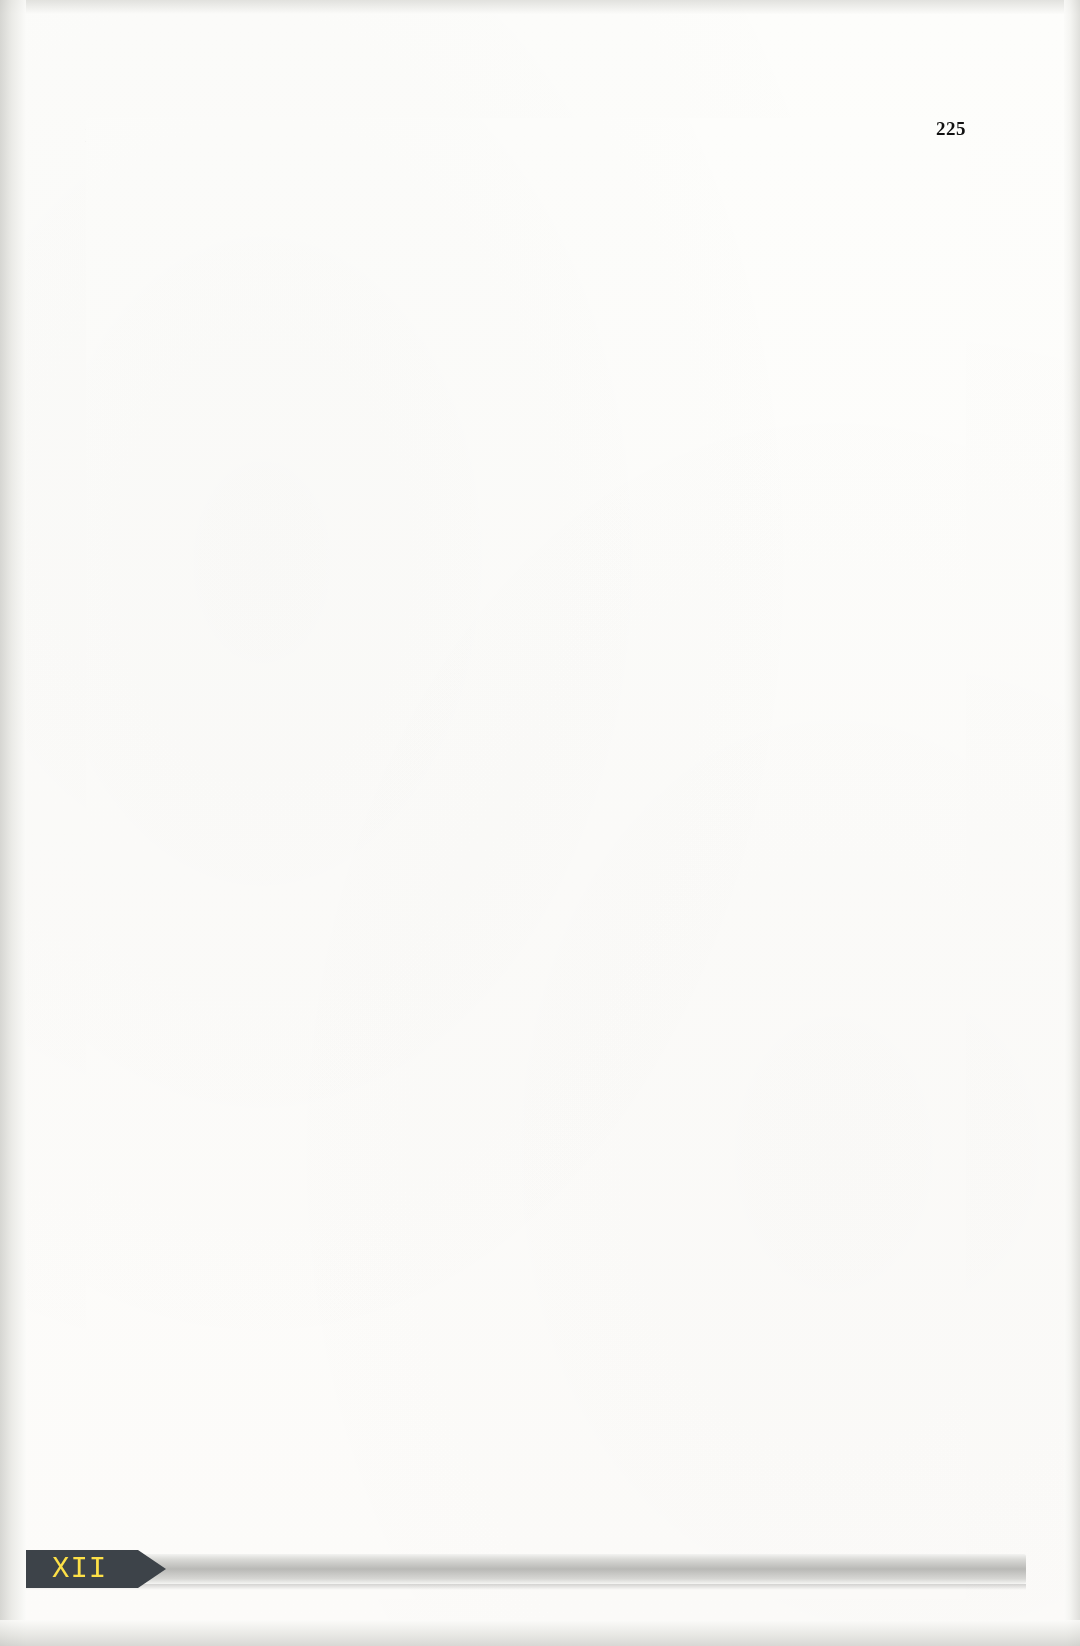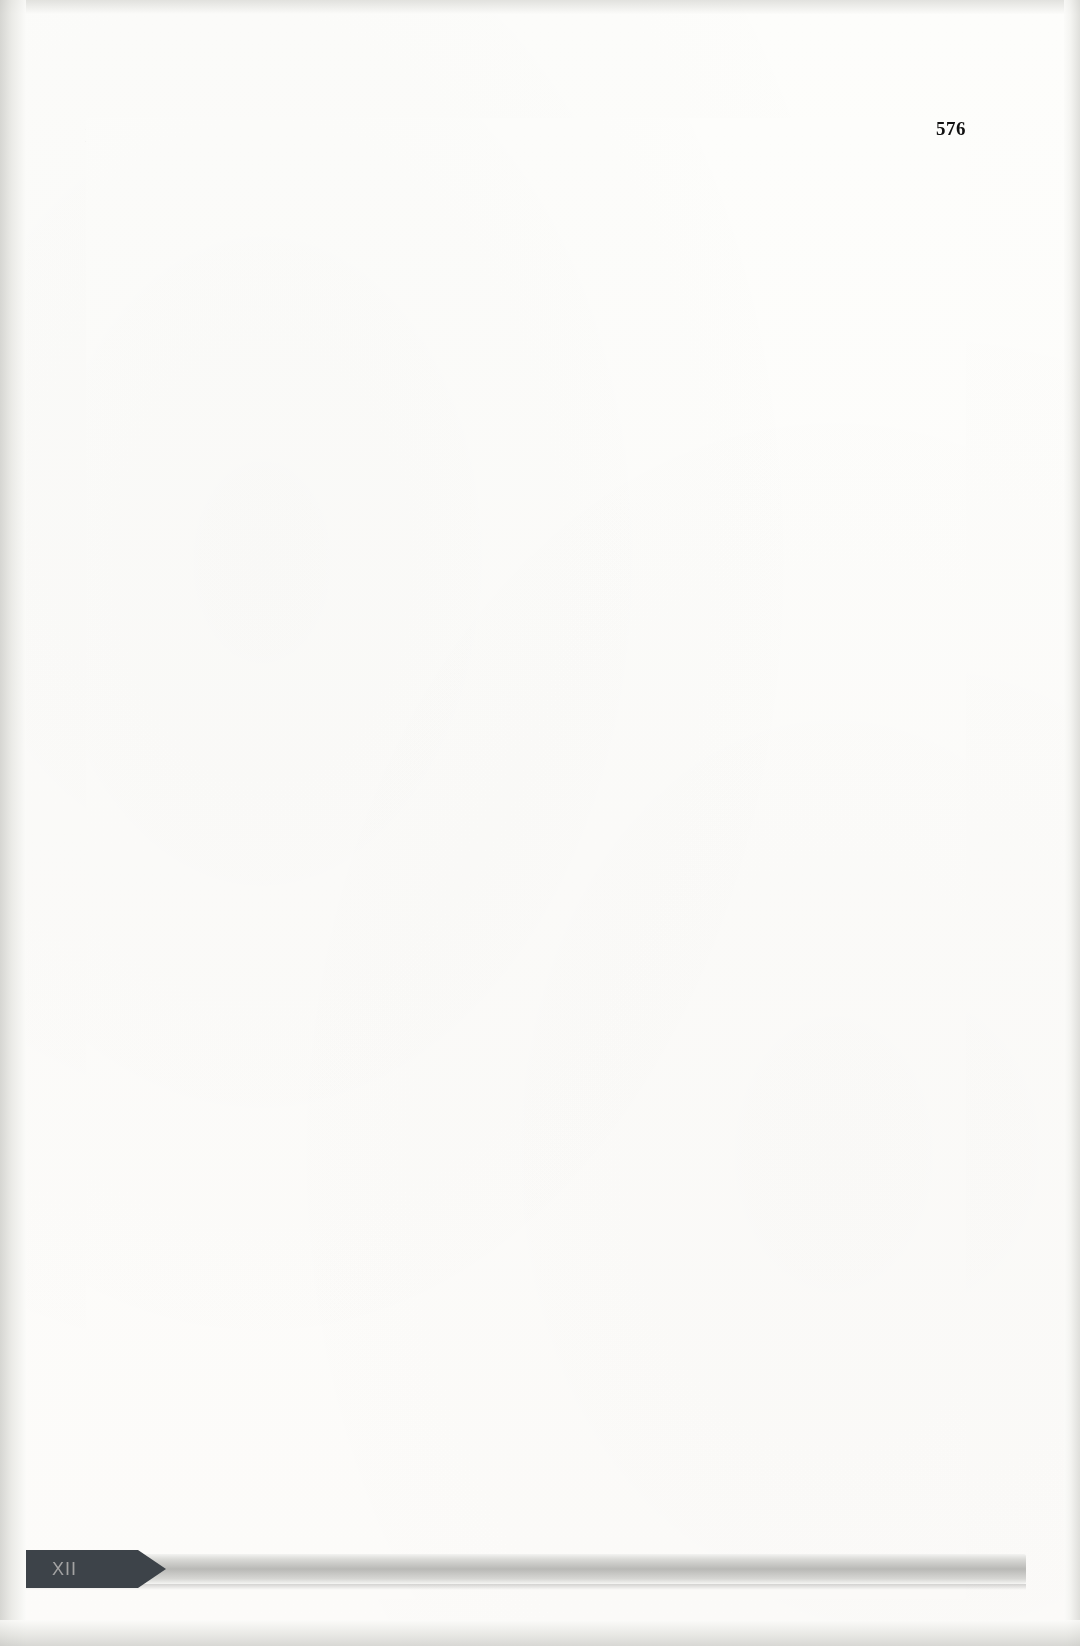"576" div.page { text: 576 -> 225 }
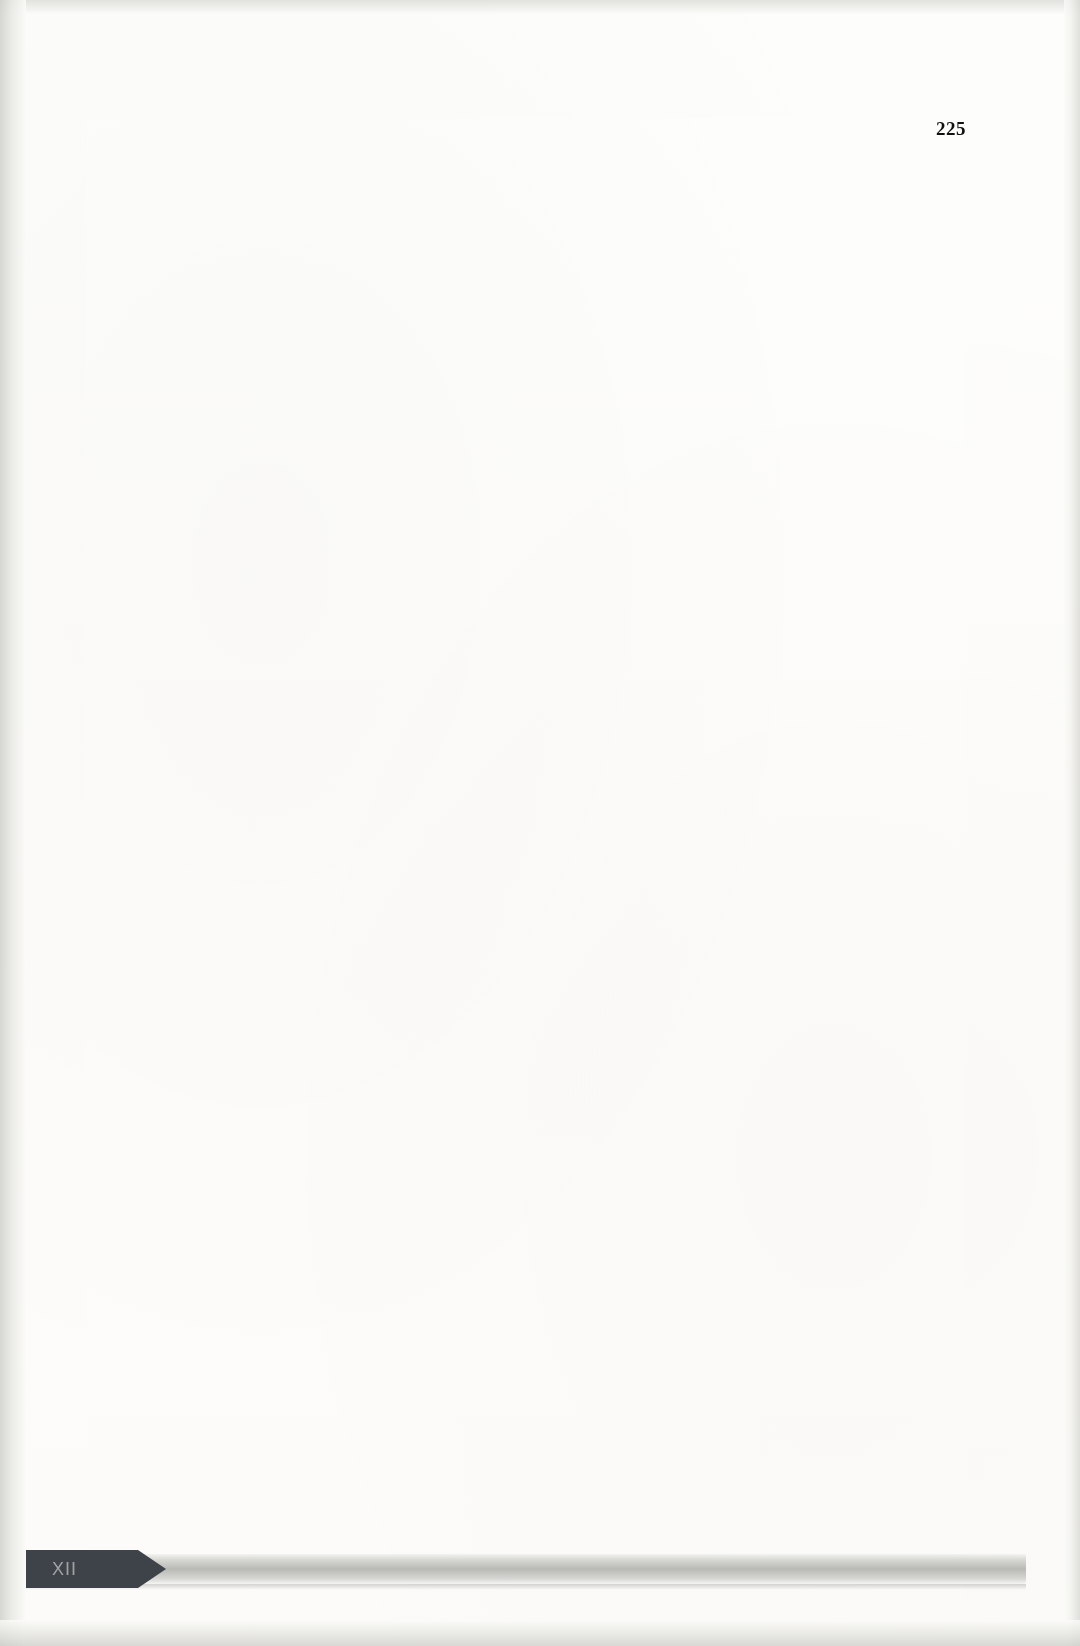"XII" .footer-tab span { color: #a3a3a3 -> #fde047; font-family: Liberation Sans, sans-serif -> Liberation Mono, monospace; font-size: 18px -> 29px }
